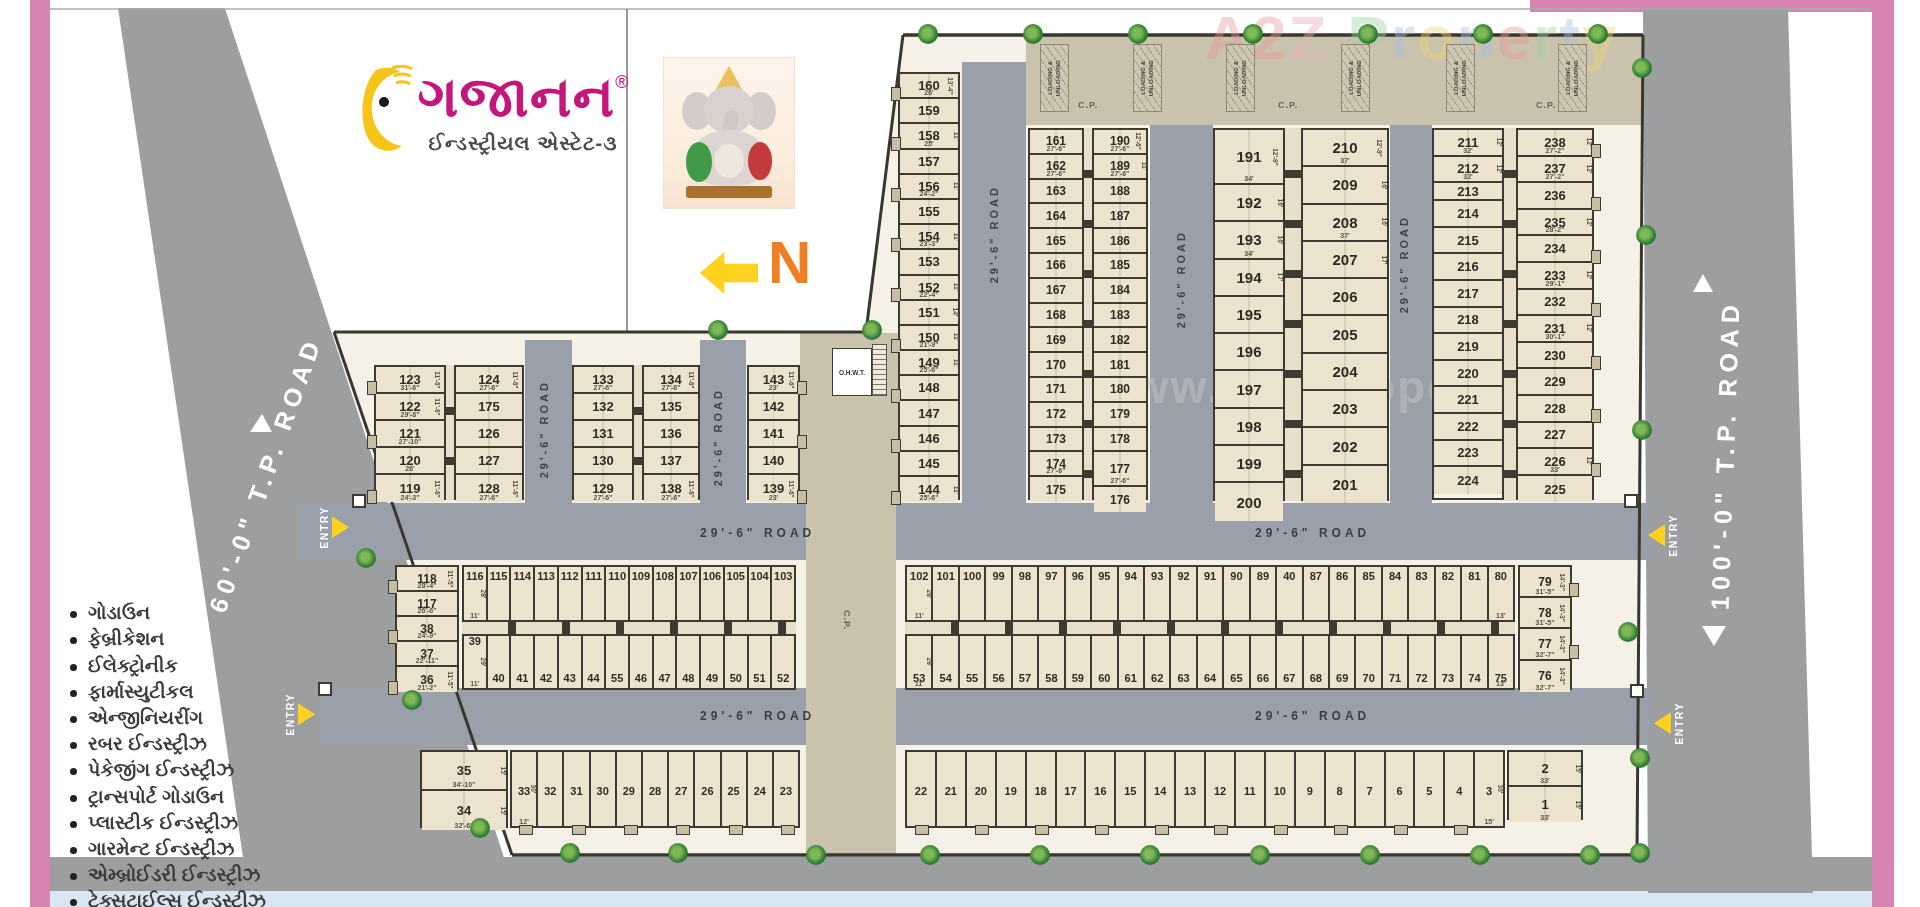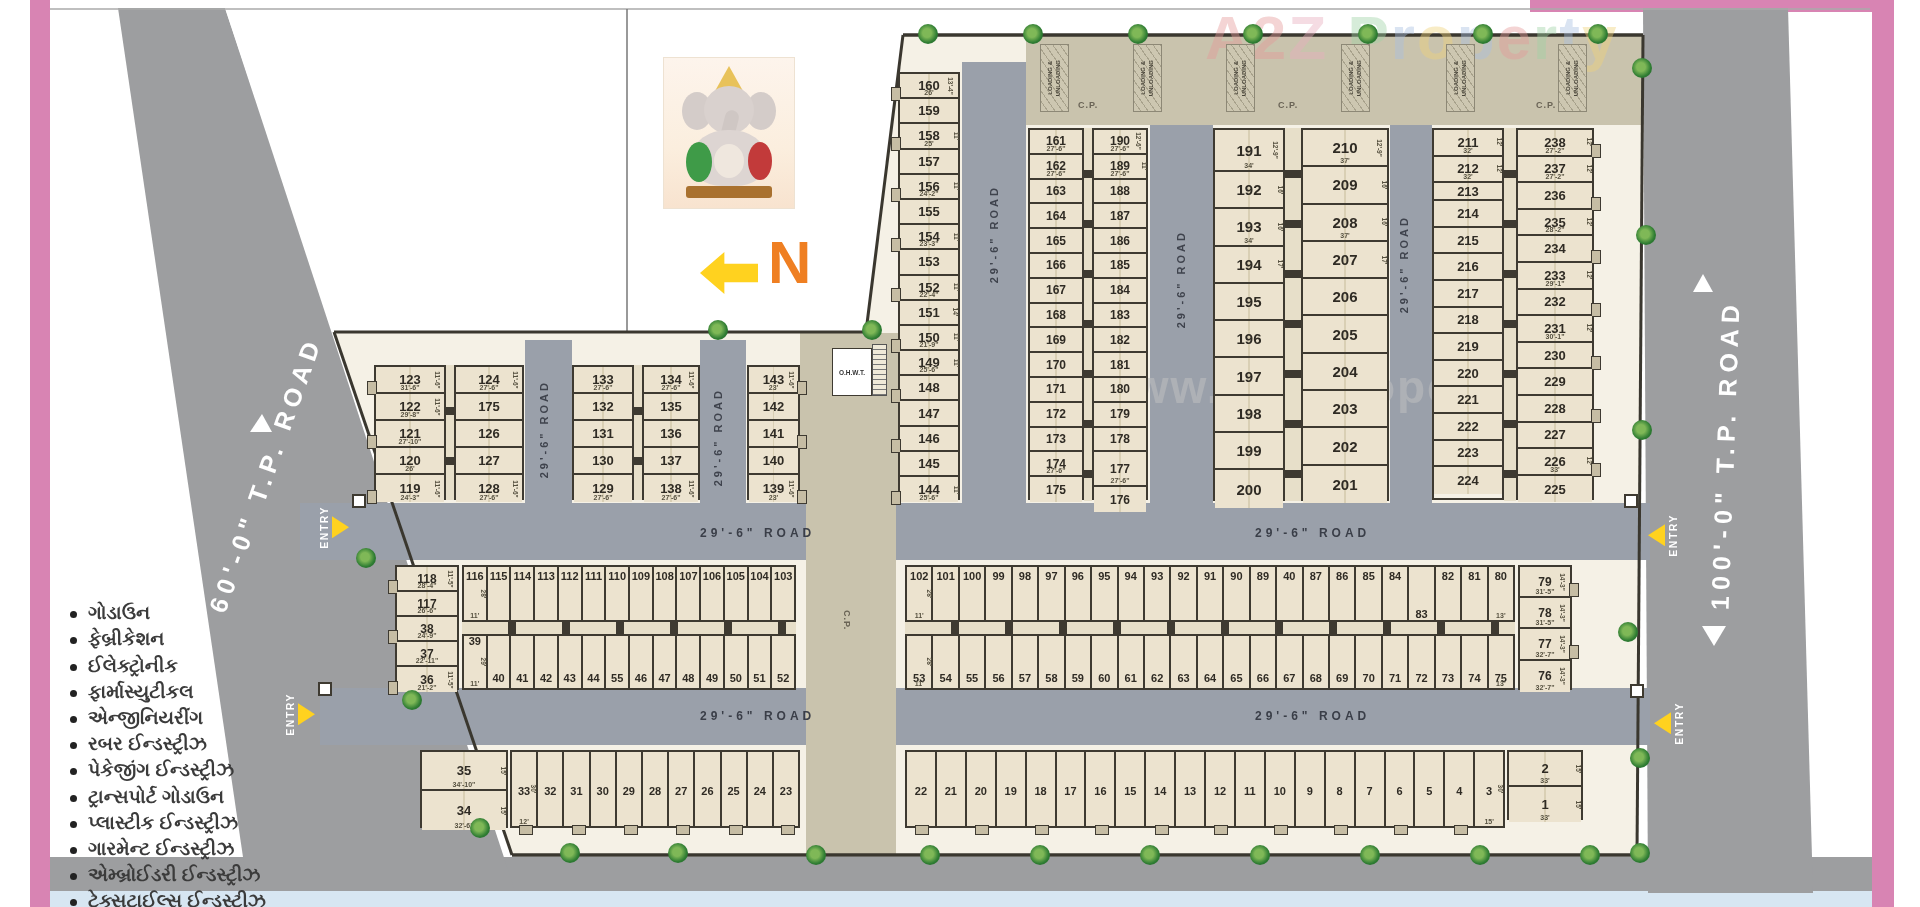"ગજાનન®" div.abs { html: none -> <div> <div> <svg> <path></path> <circle></circle> <path></path> </svg> <div> <span>ગજાનન</span><span>®</span> <div>ઈન્ડસ્ટ્રીયલ એસ્ટેટ-૩</div> </div> </div> </div> }
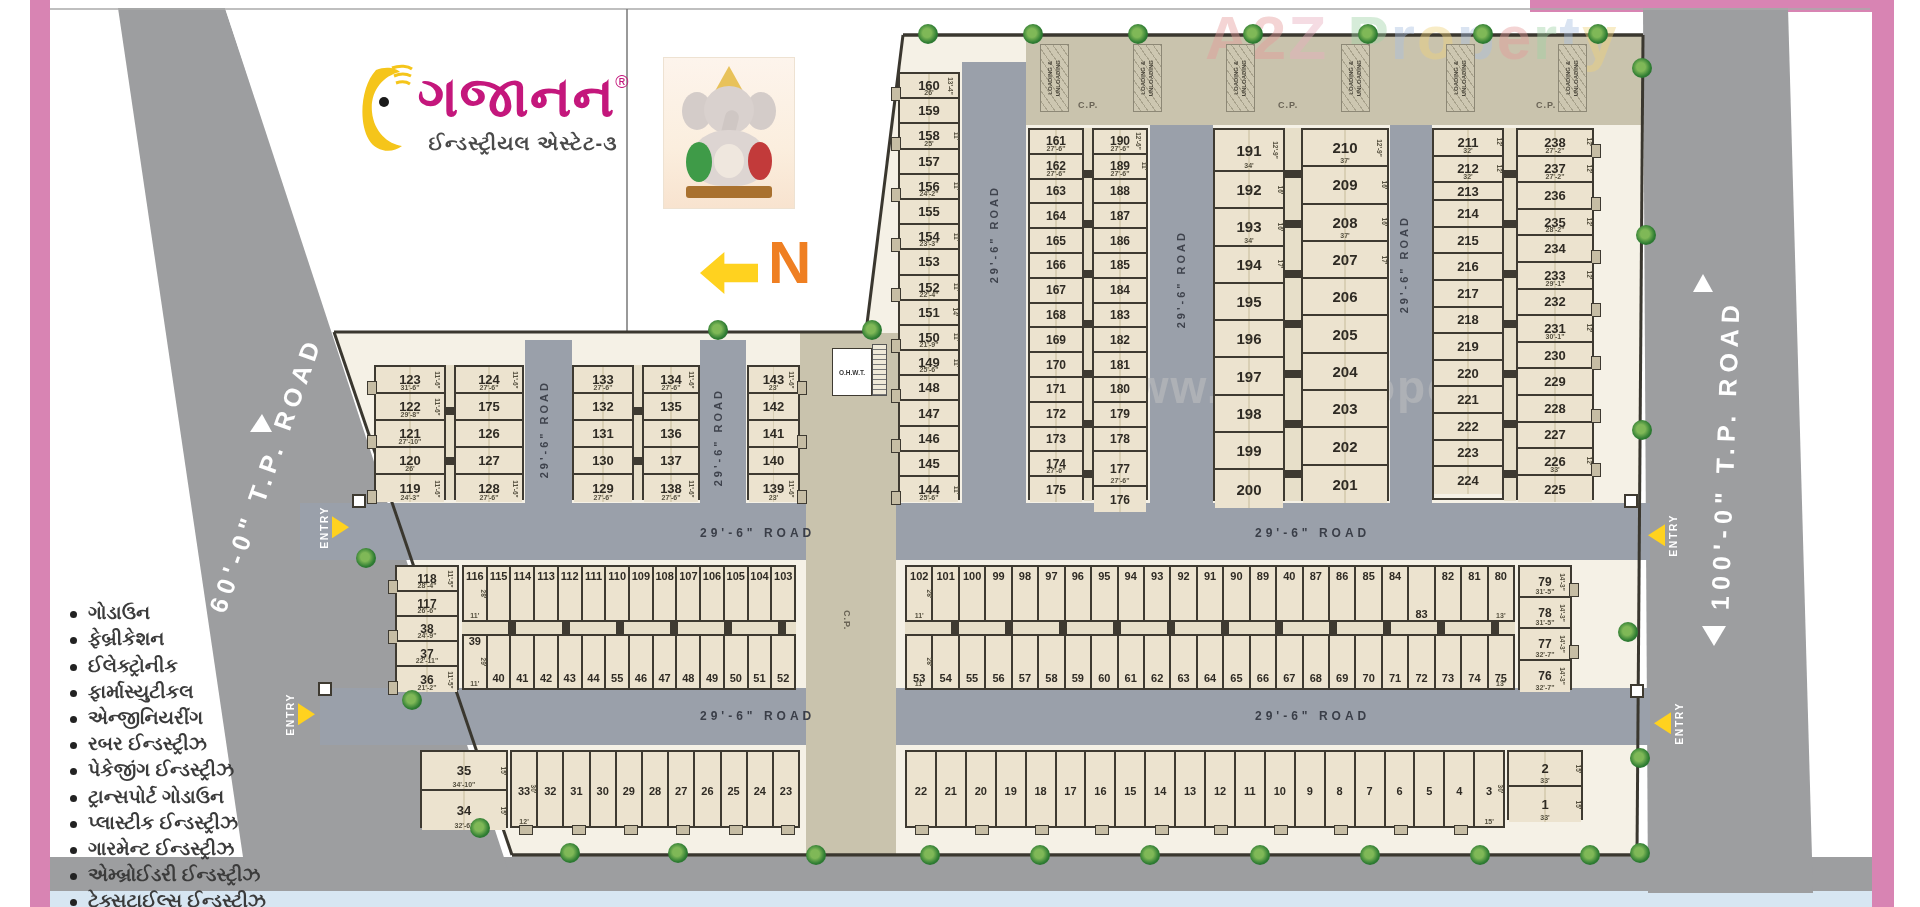"191" div.plot { height: 42px -> 55px }
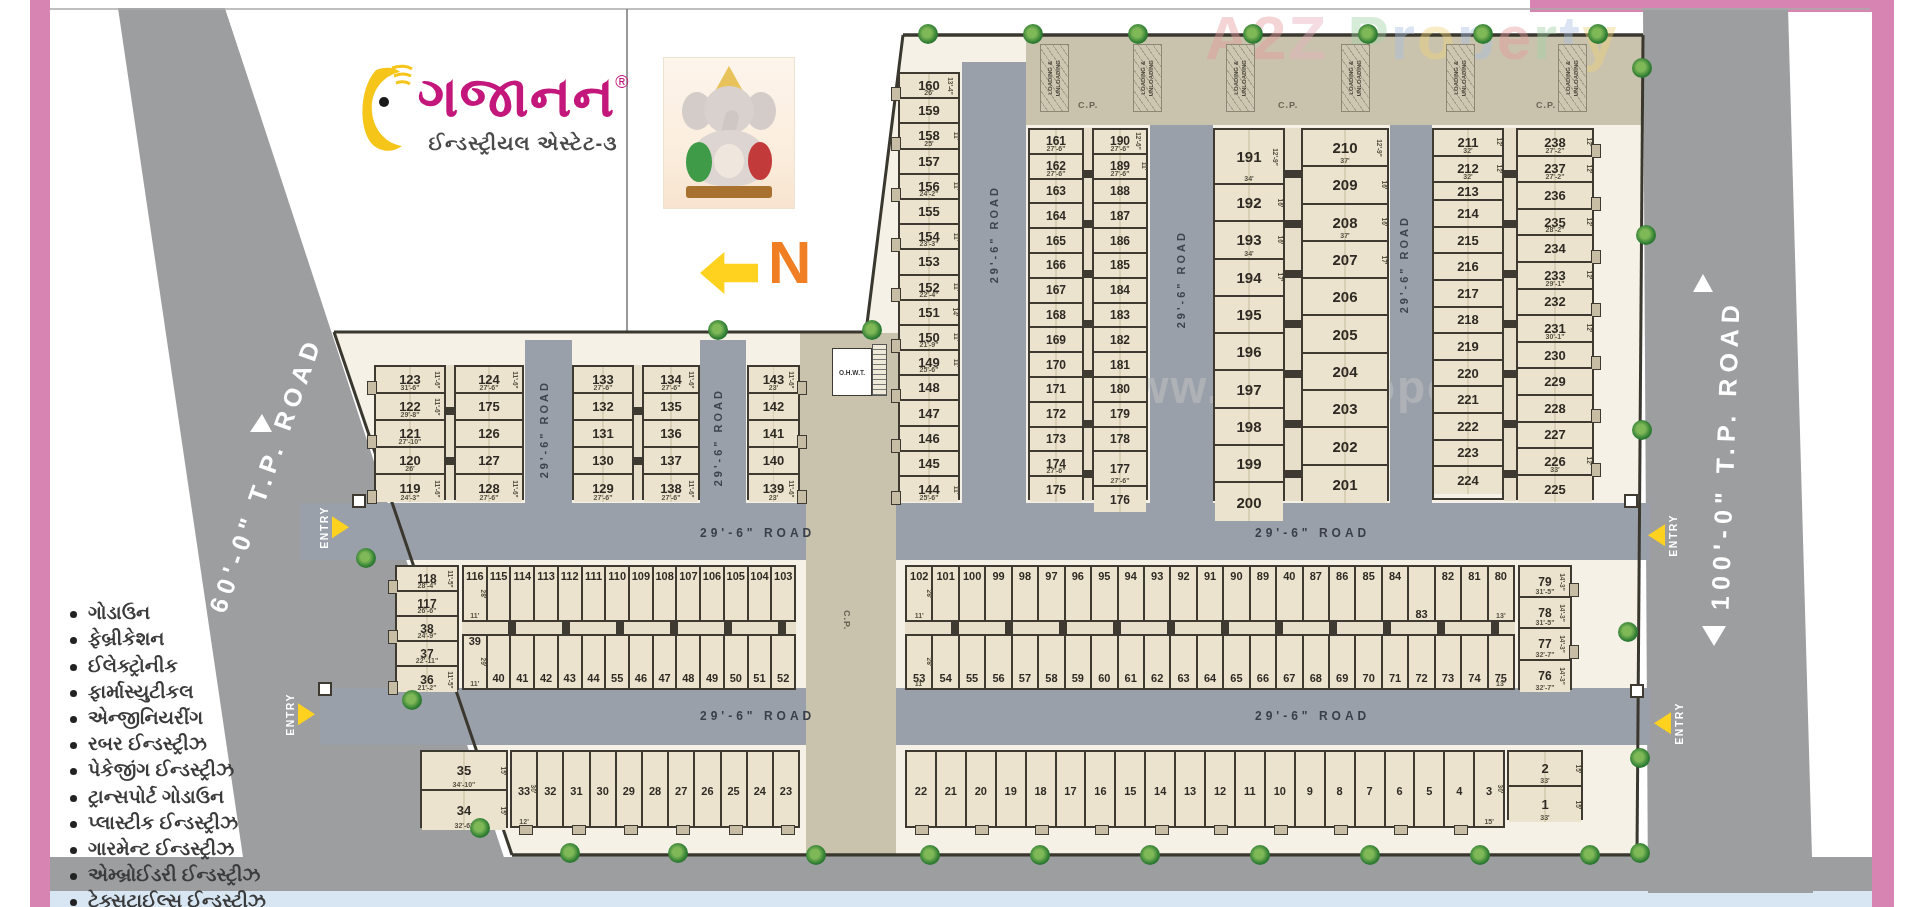"83" div.plot { align-items: flex-end -> flex-start }
